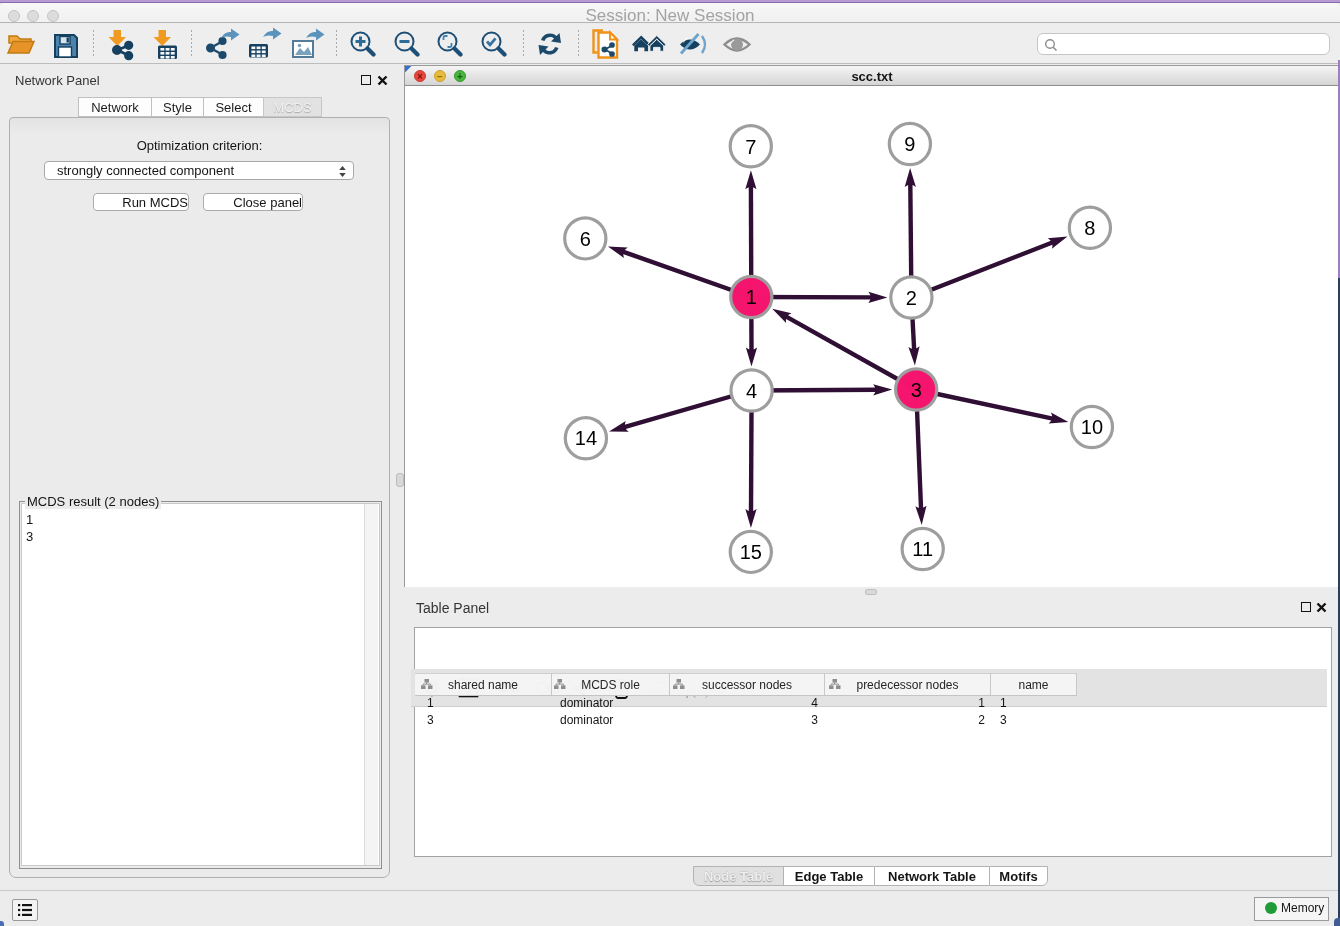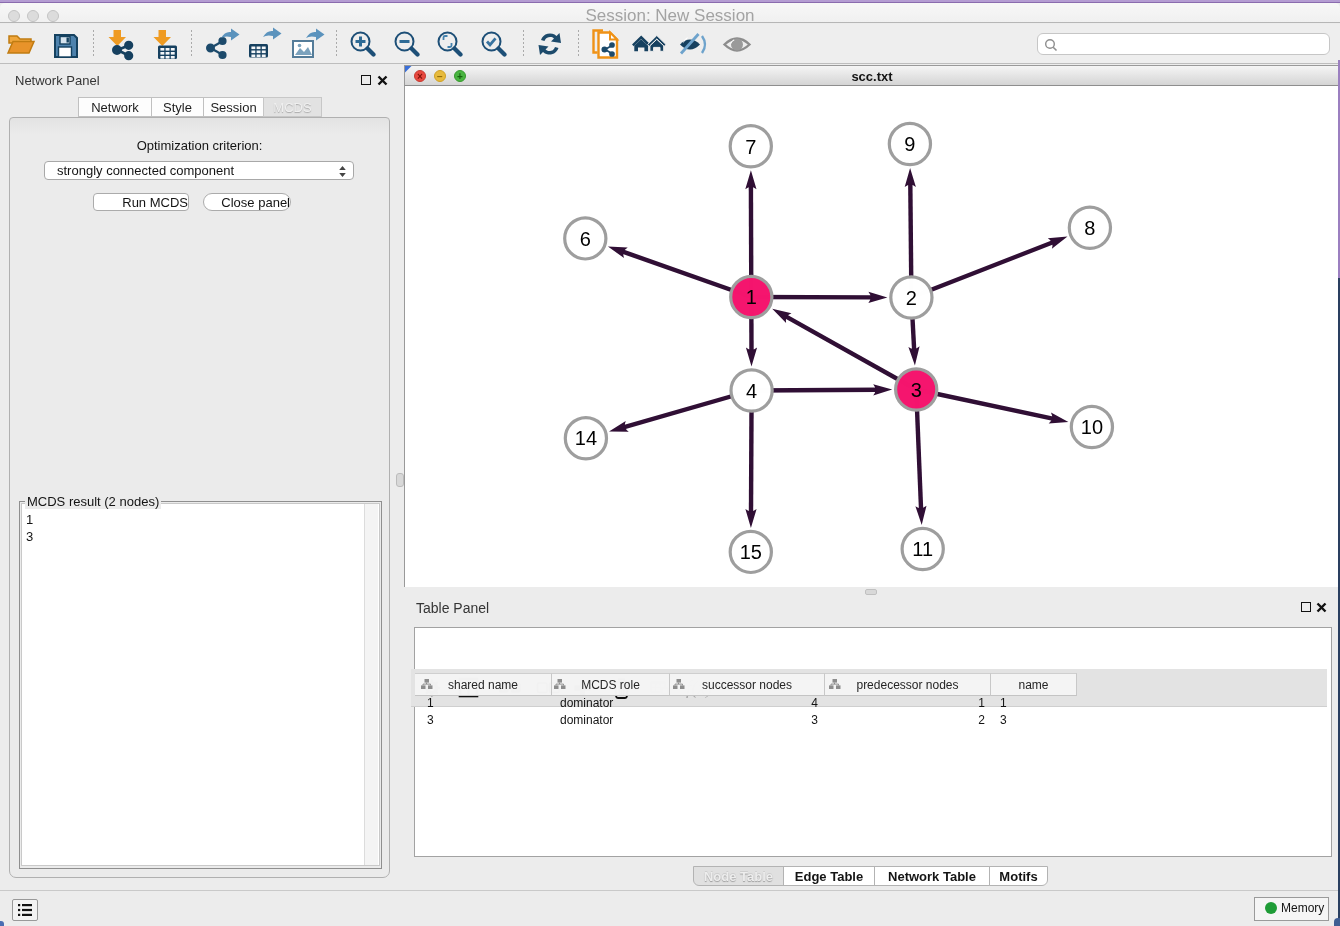"Session" div.tab { text: Session -> Select }
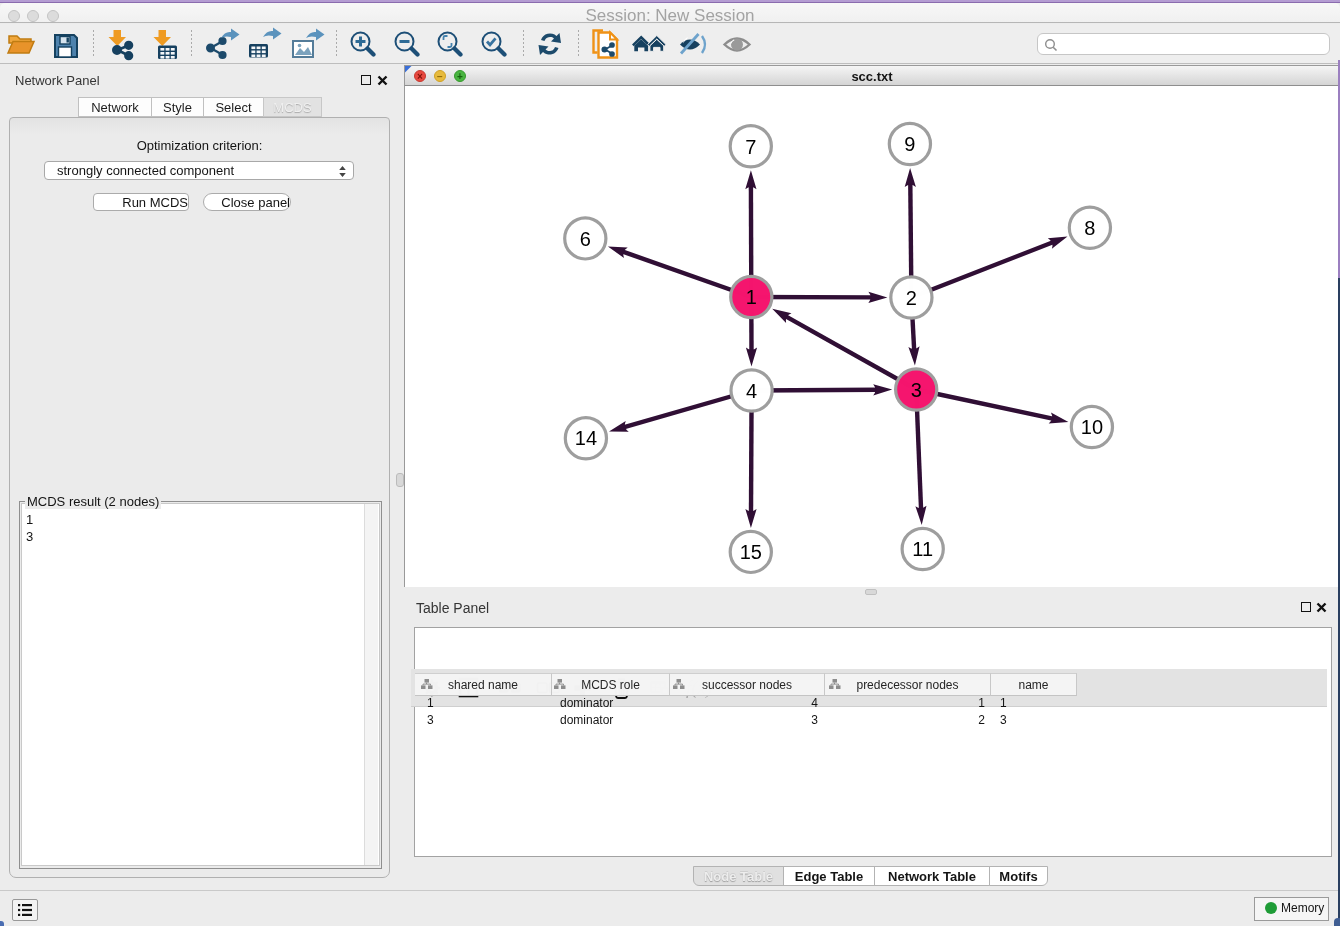"Close panel" div.btn { border-radius: 9px -> none; width: 88px -> 100px }
